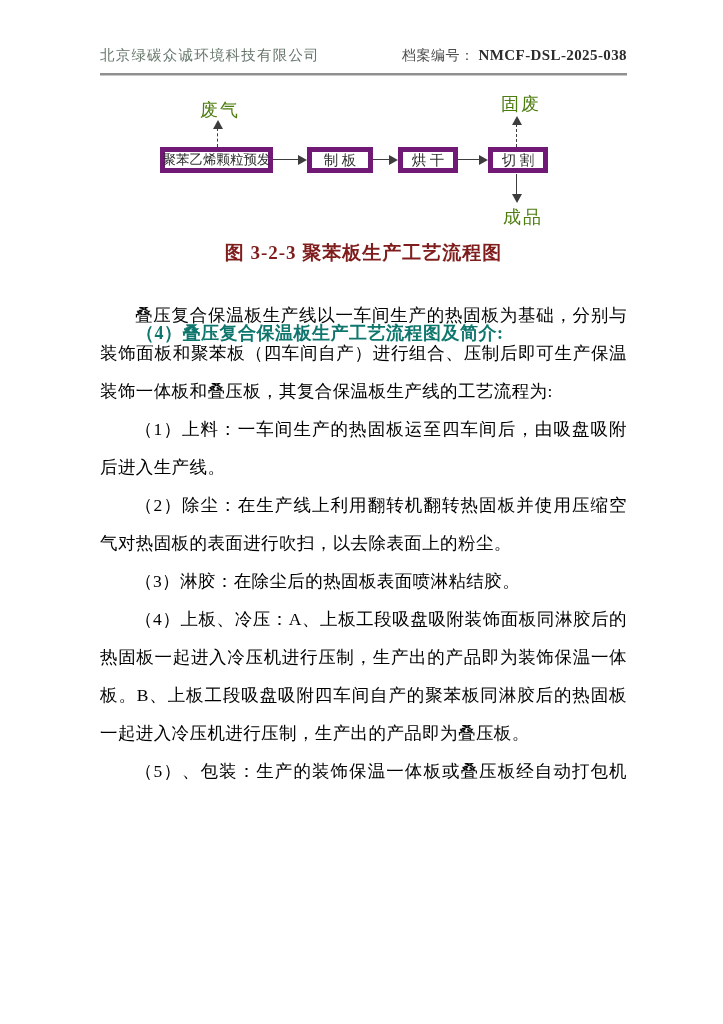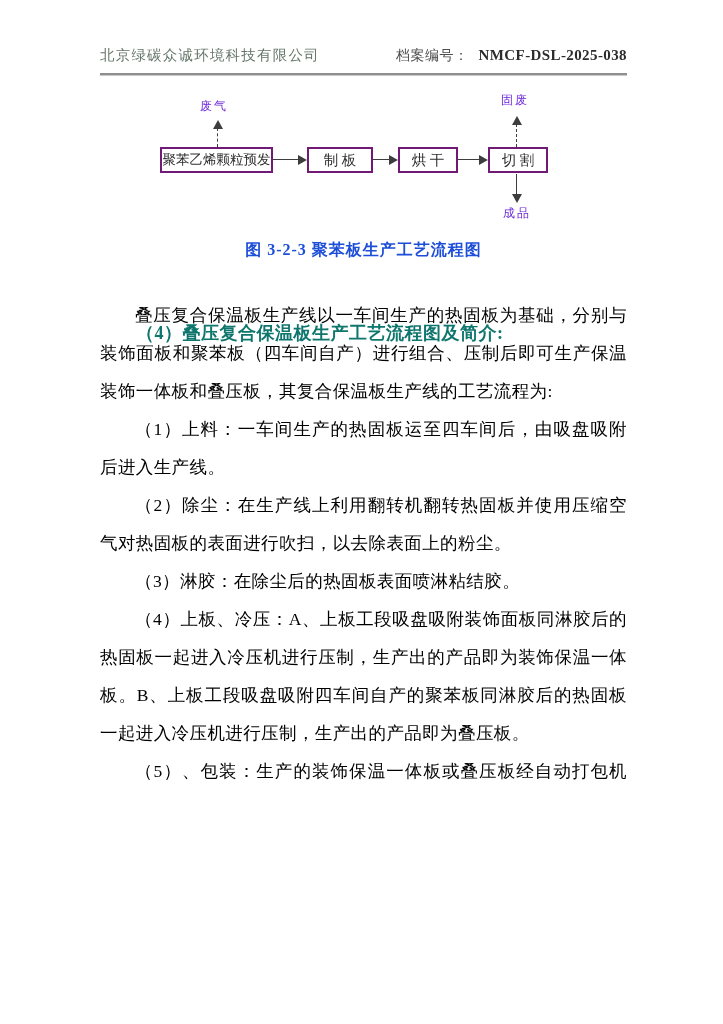"NMCF-DSL-2025-038" .archive-no { margin-left: 10px -> 4px }
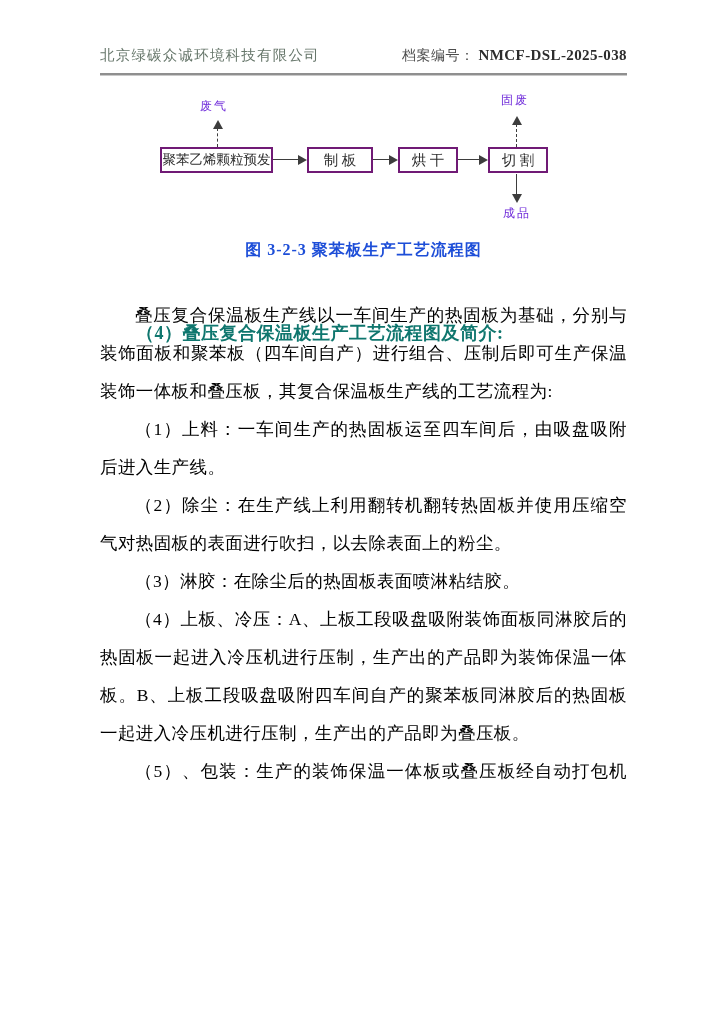"废气" .dlabel { color: #6d28d9 -> #4d7c0f; font-size: 12px -> 18px }
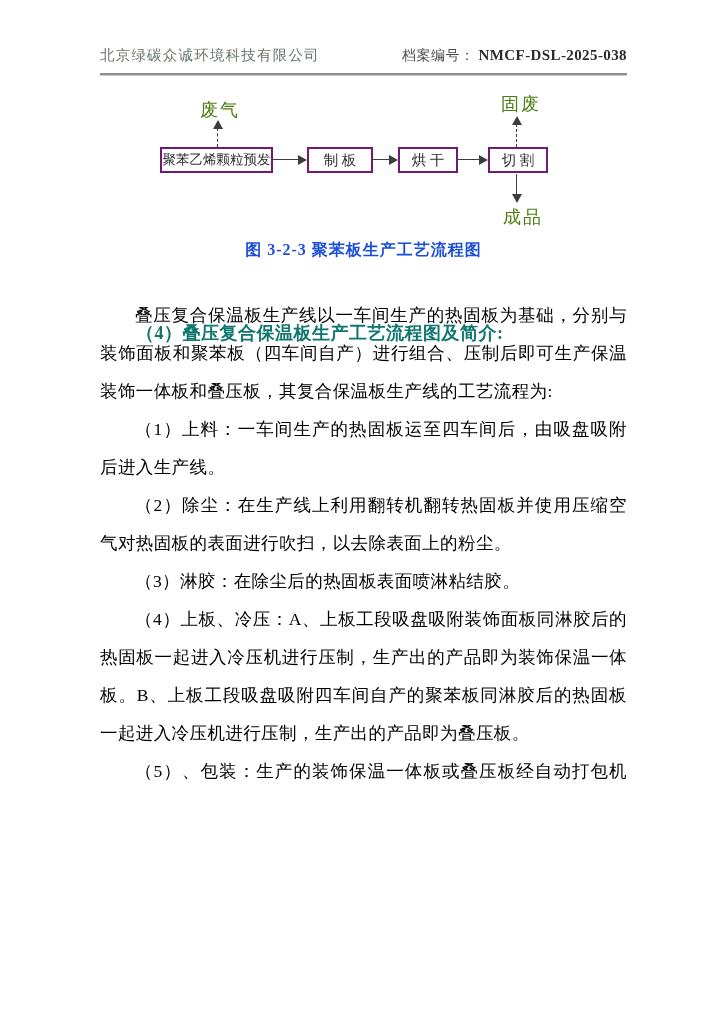"聚苯乙烯颗粒预发" .fbox { border: 2px solid #701a75 -> 5px solid #701a75 }
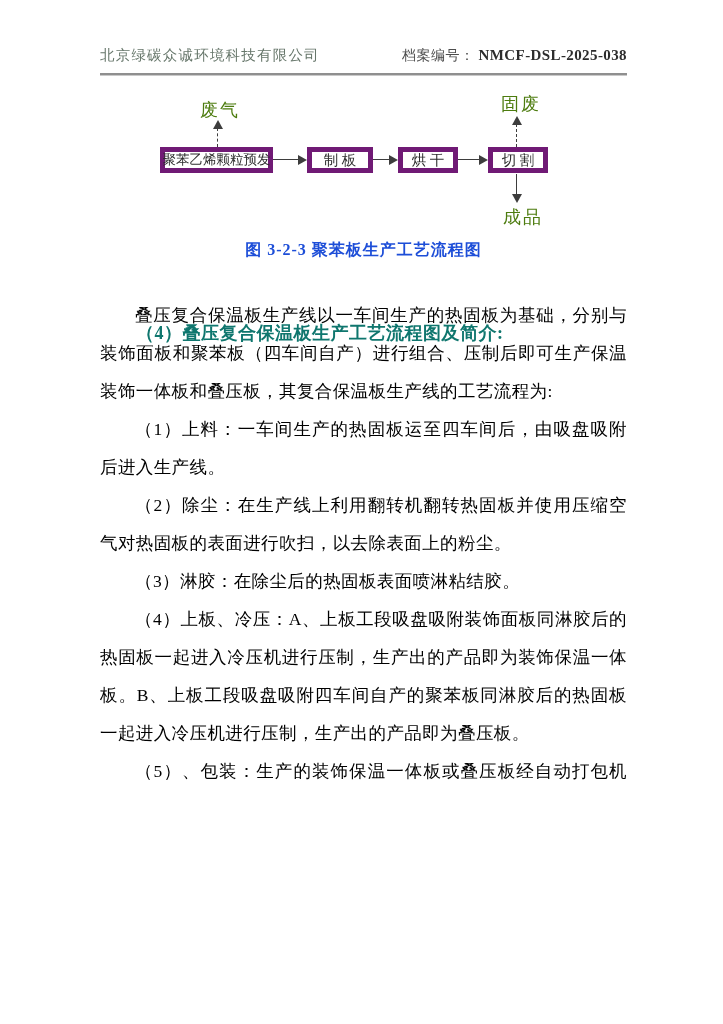"图 3-2-3 聚苯板生产工艺流程图" .caption { color: #1d4ed8 -> #7f1d1d; font-size: 16px -> 19px }
